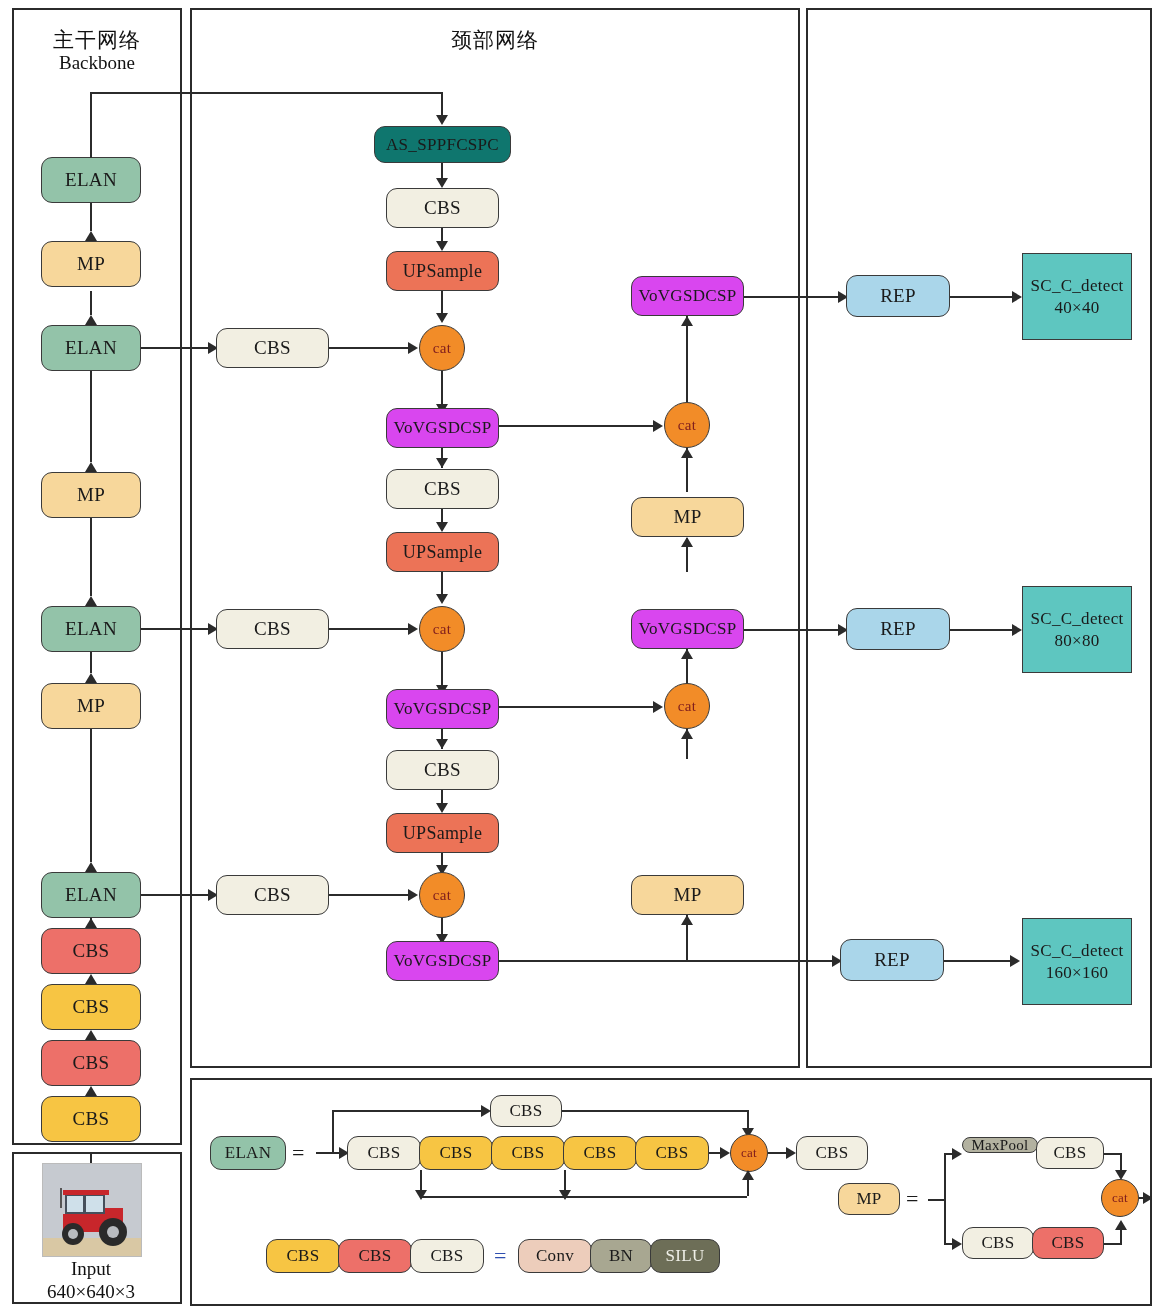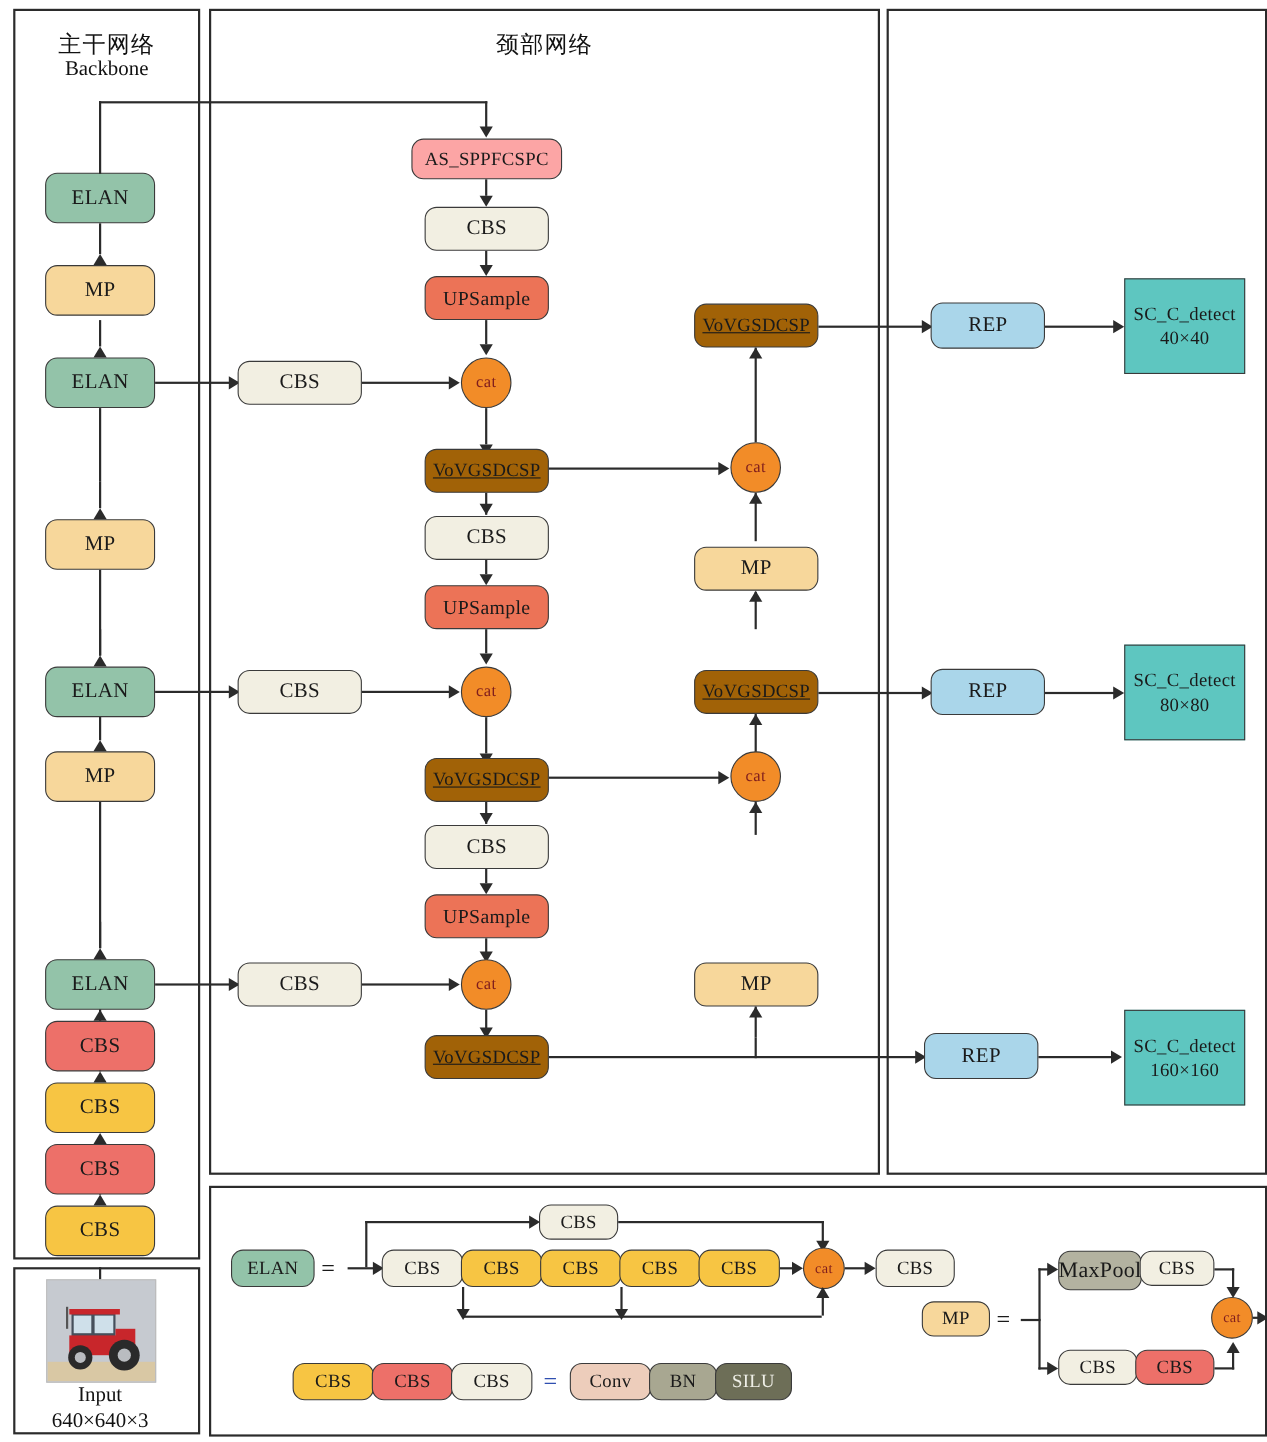"AS_SPPFCSPC" .f-teal { background: #fca5a5 -> #0f766e }
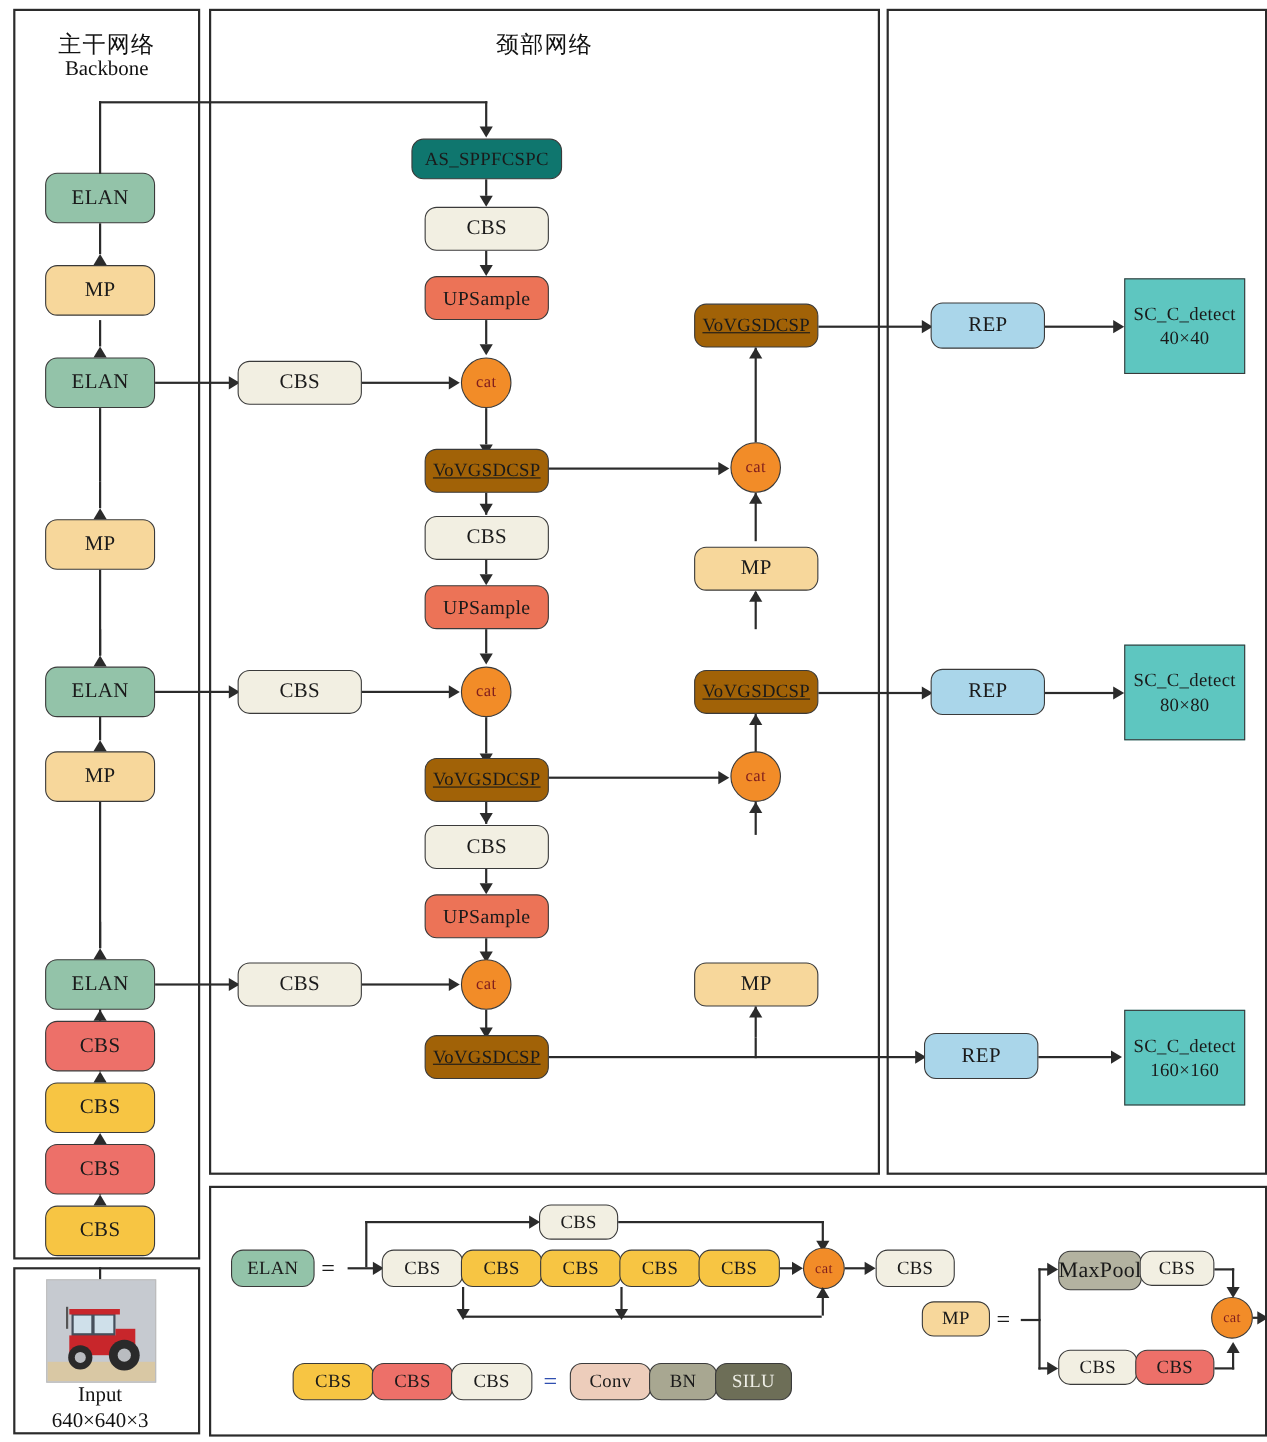"VoVGSDCSP" .f-vov { background: #a16207 -> #d946ef; text-decoration: underline -> none }
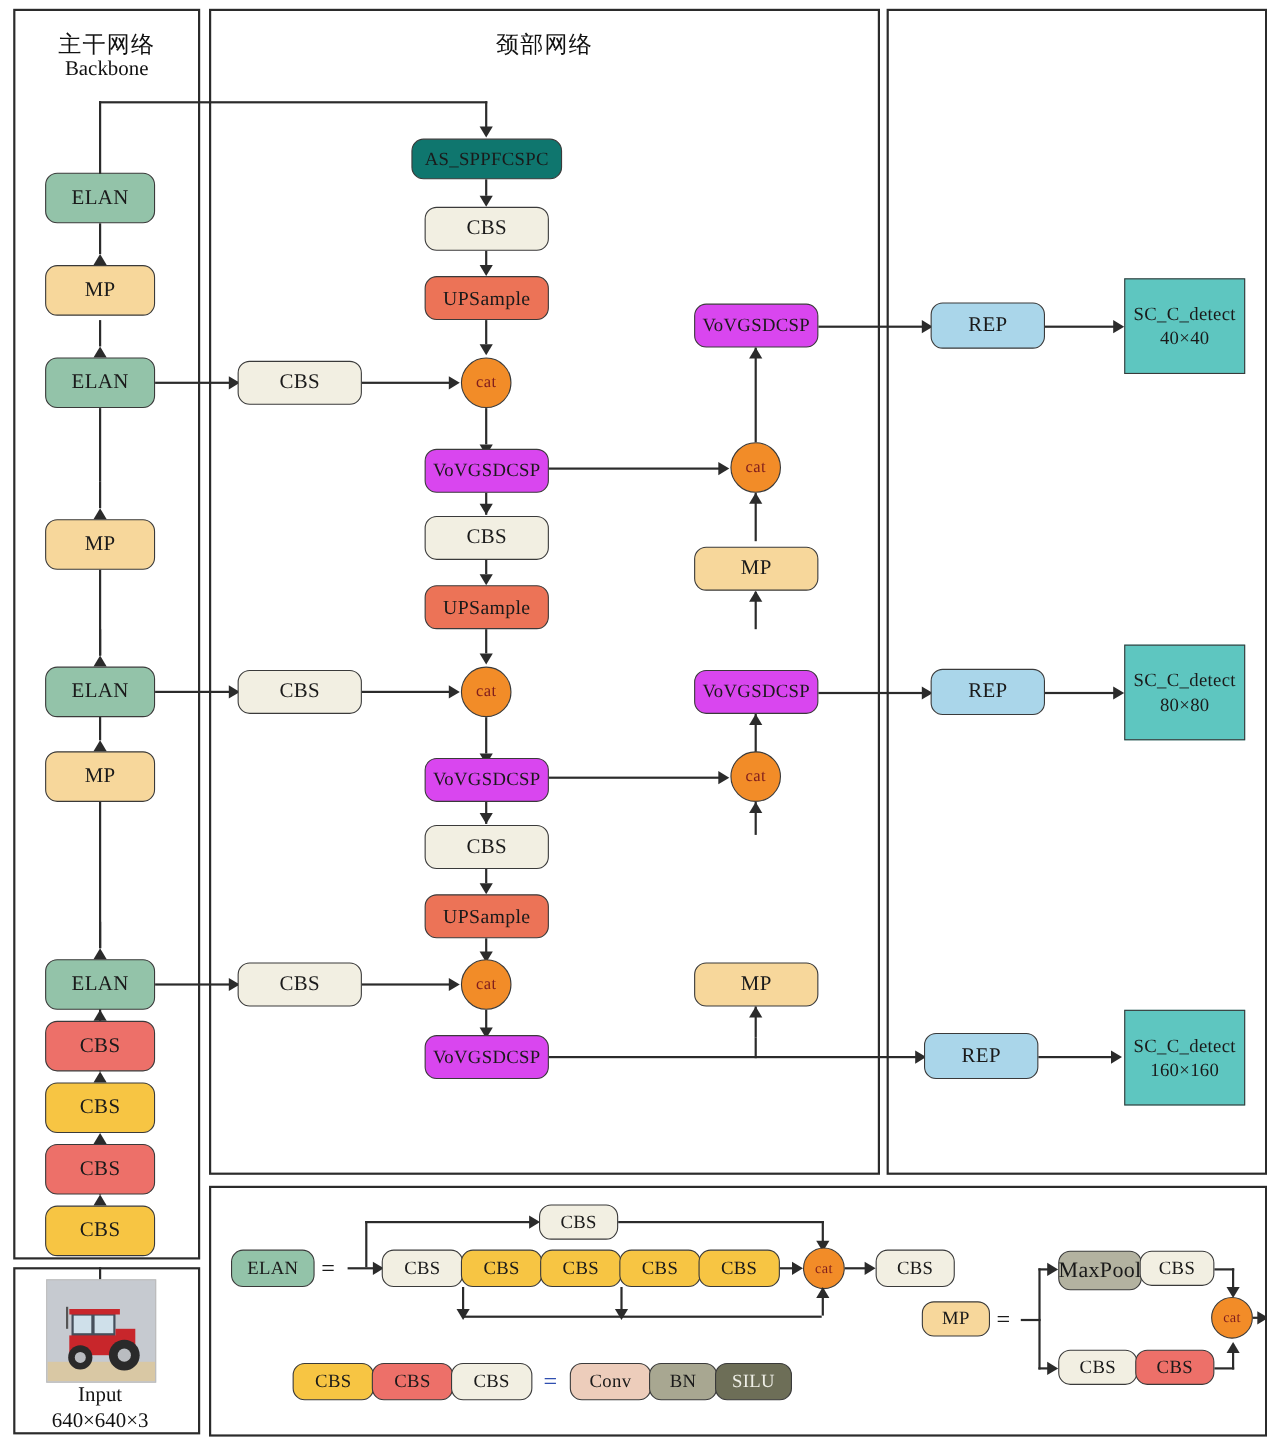"MaxPool" div.node { font-size: 20px -> 15px; height: 36px -> 16px }
